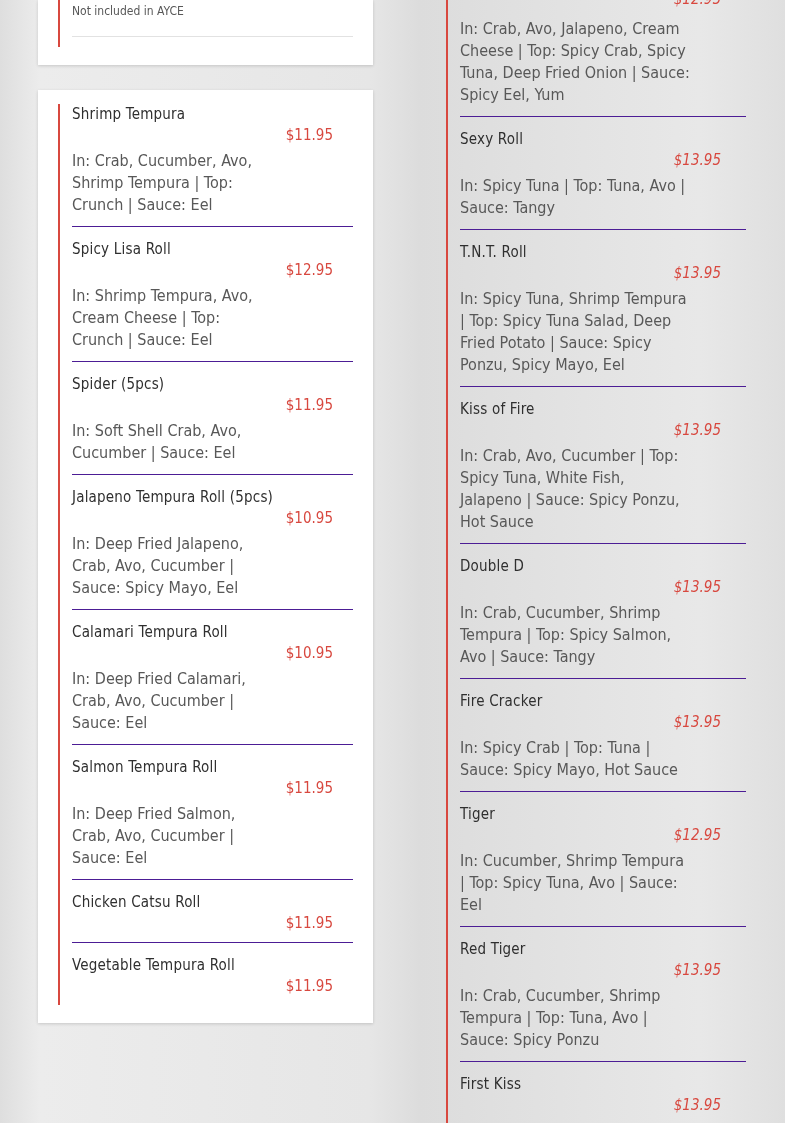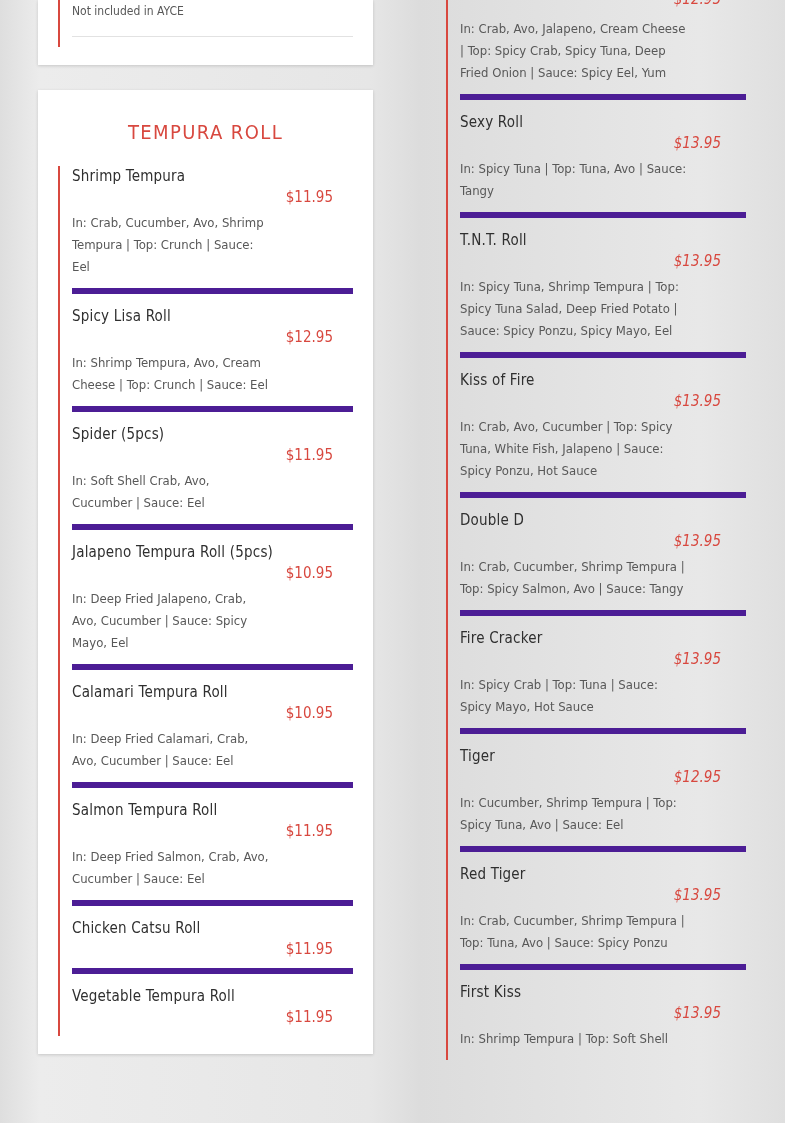"In: Crab, Avo, Jalapeno, Cream" .item-desc { font-size: 13px -> 16px }
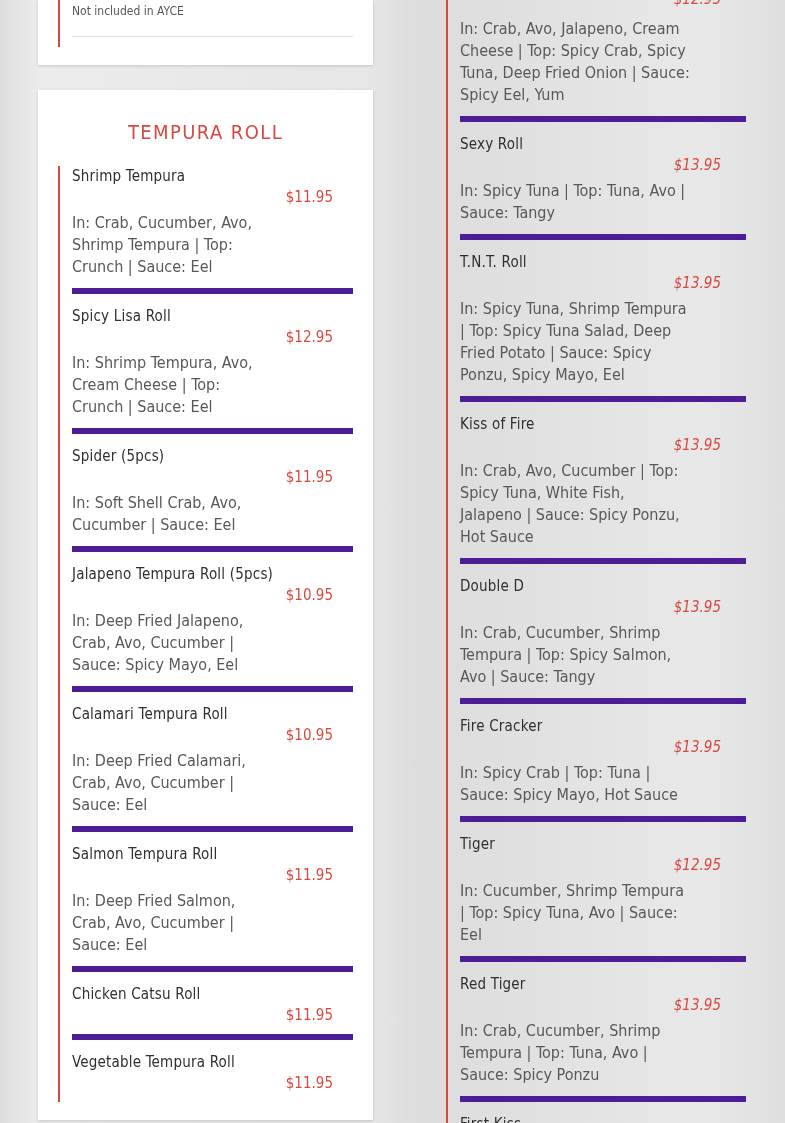"TEMPURA ROLL" div.card-title { html: <div>TEMPURA ROLL</div> -> none }
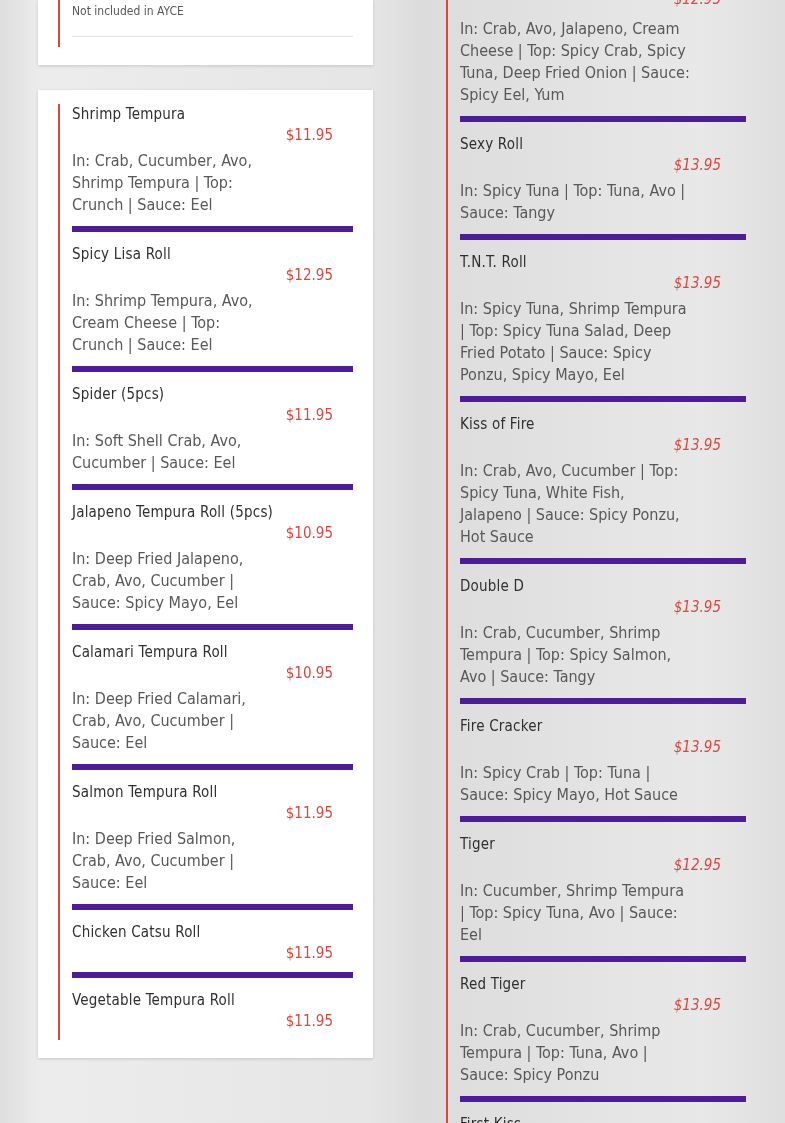"Sexy Roll" .item + .item { border-top: 6px solid #4c1d95 -> 1px solid #4c1d95 }
